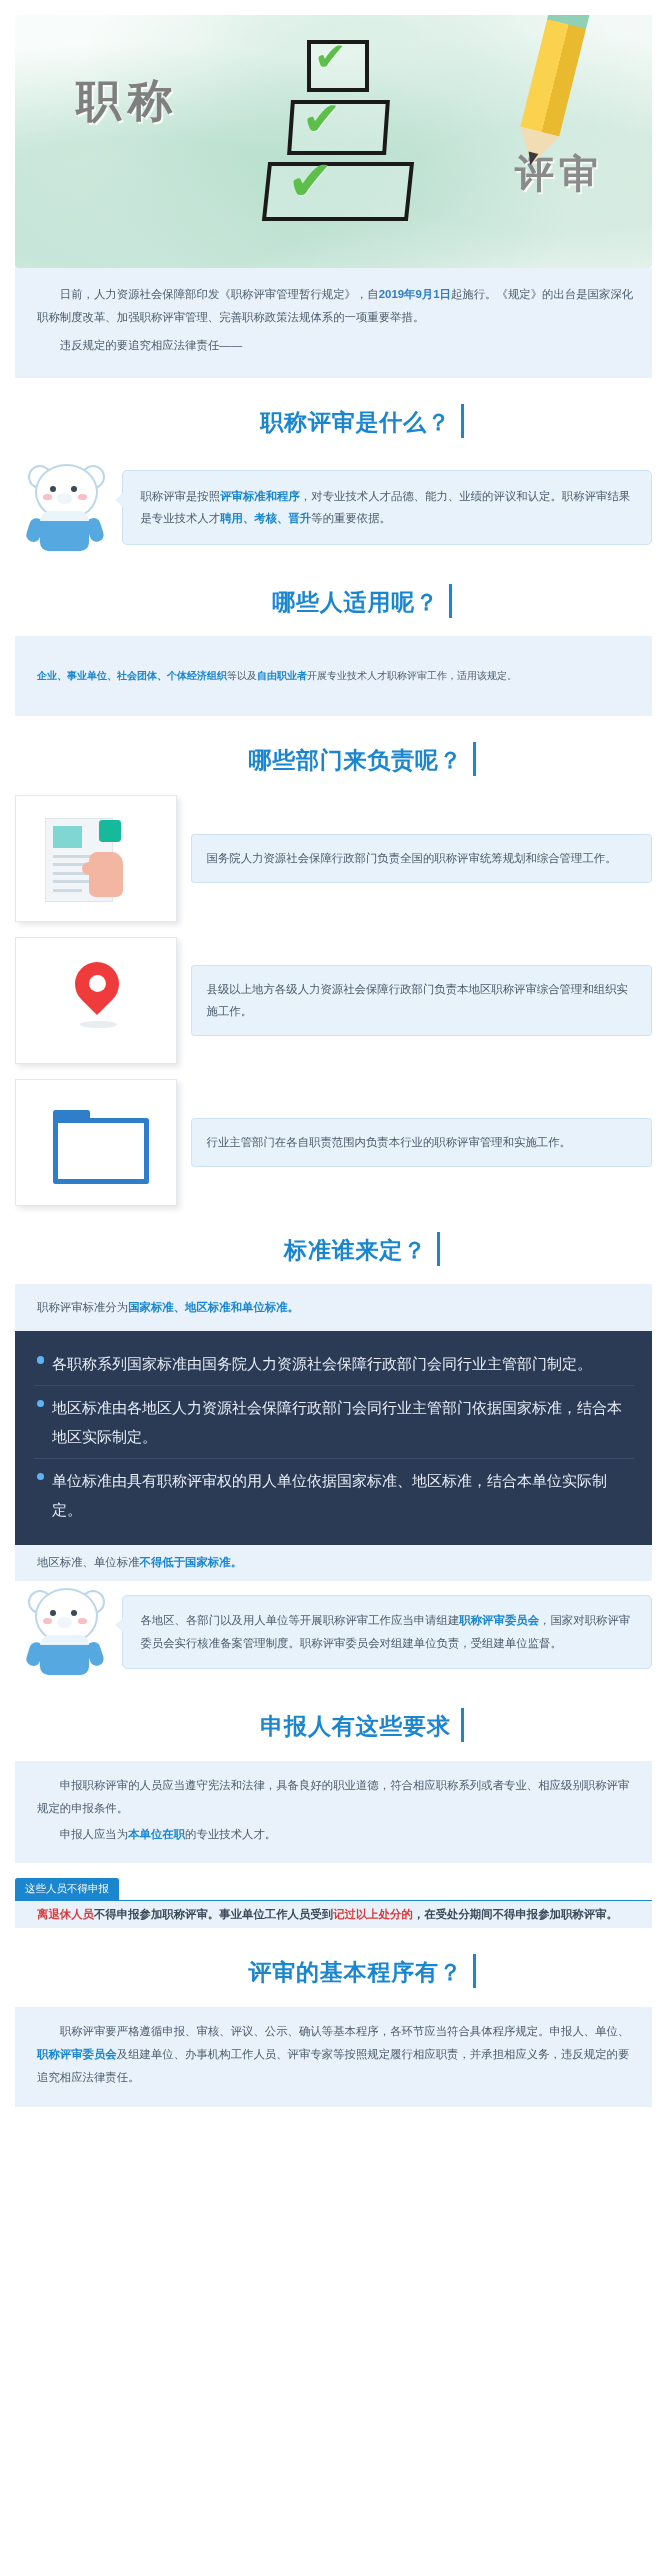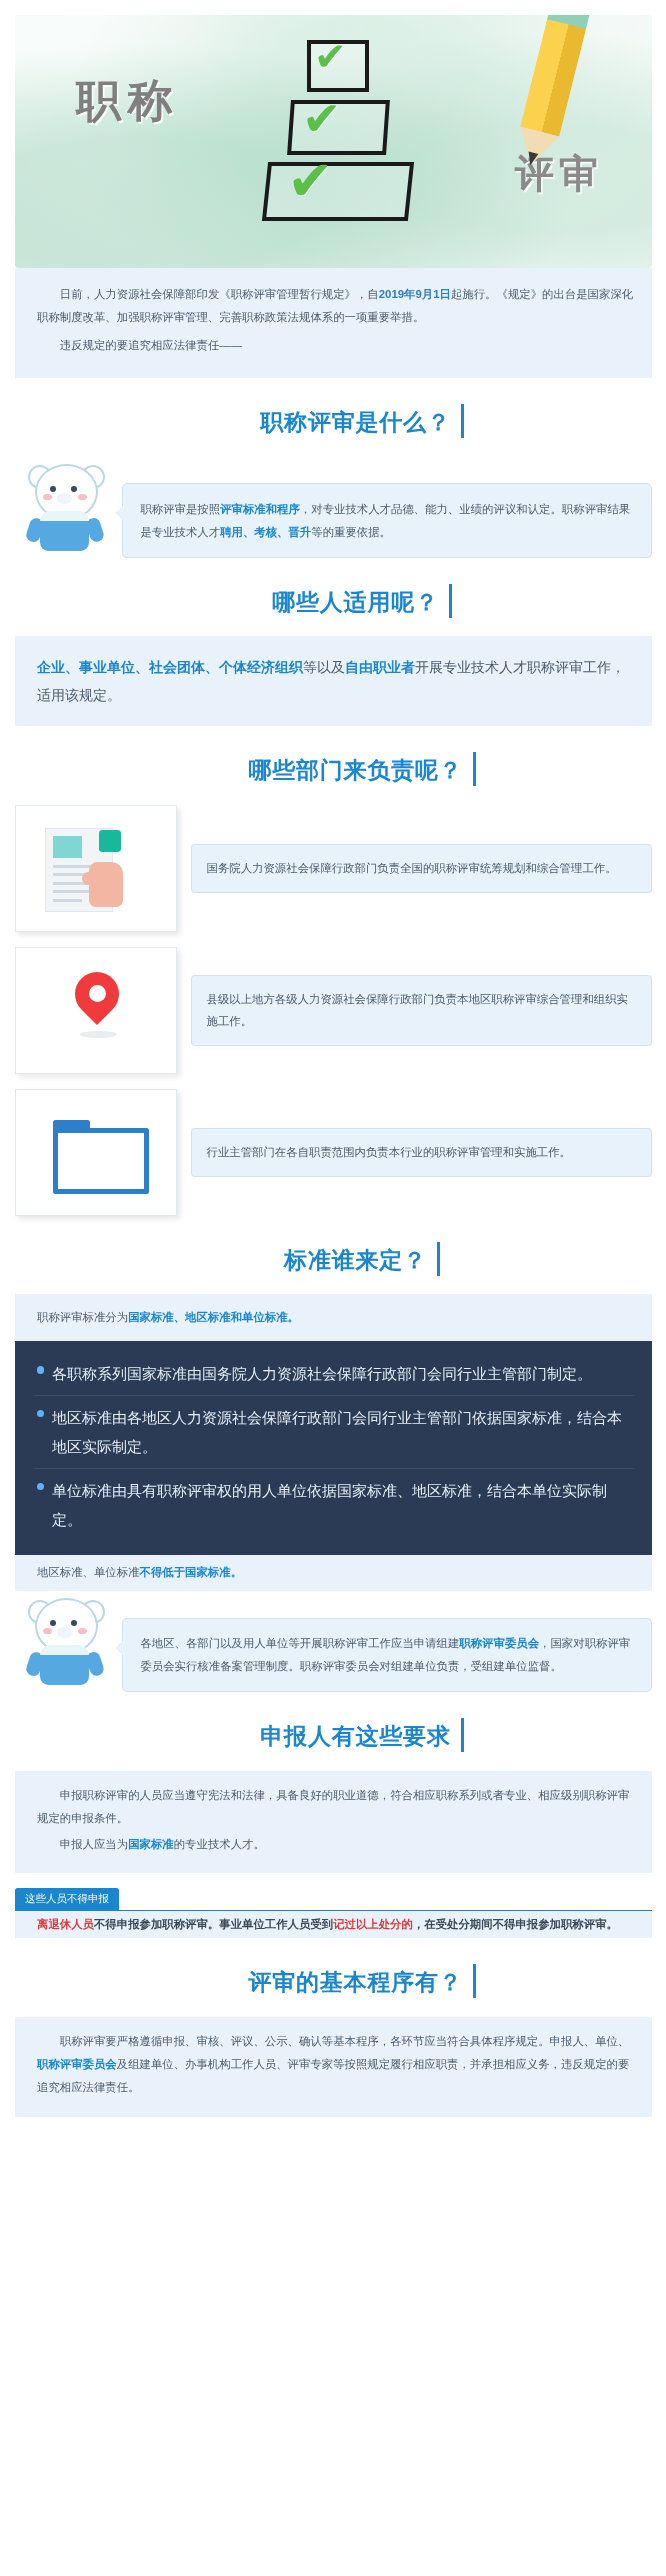"职称评审是按照评审标准和程序，对专业技术人才品德、能力、业绩的评议和认定。职称评" .mascot-row { align-items: flex-end -> center }
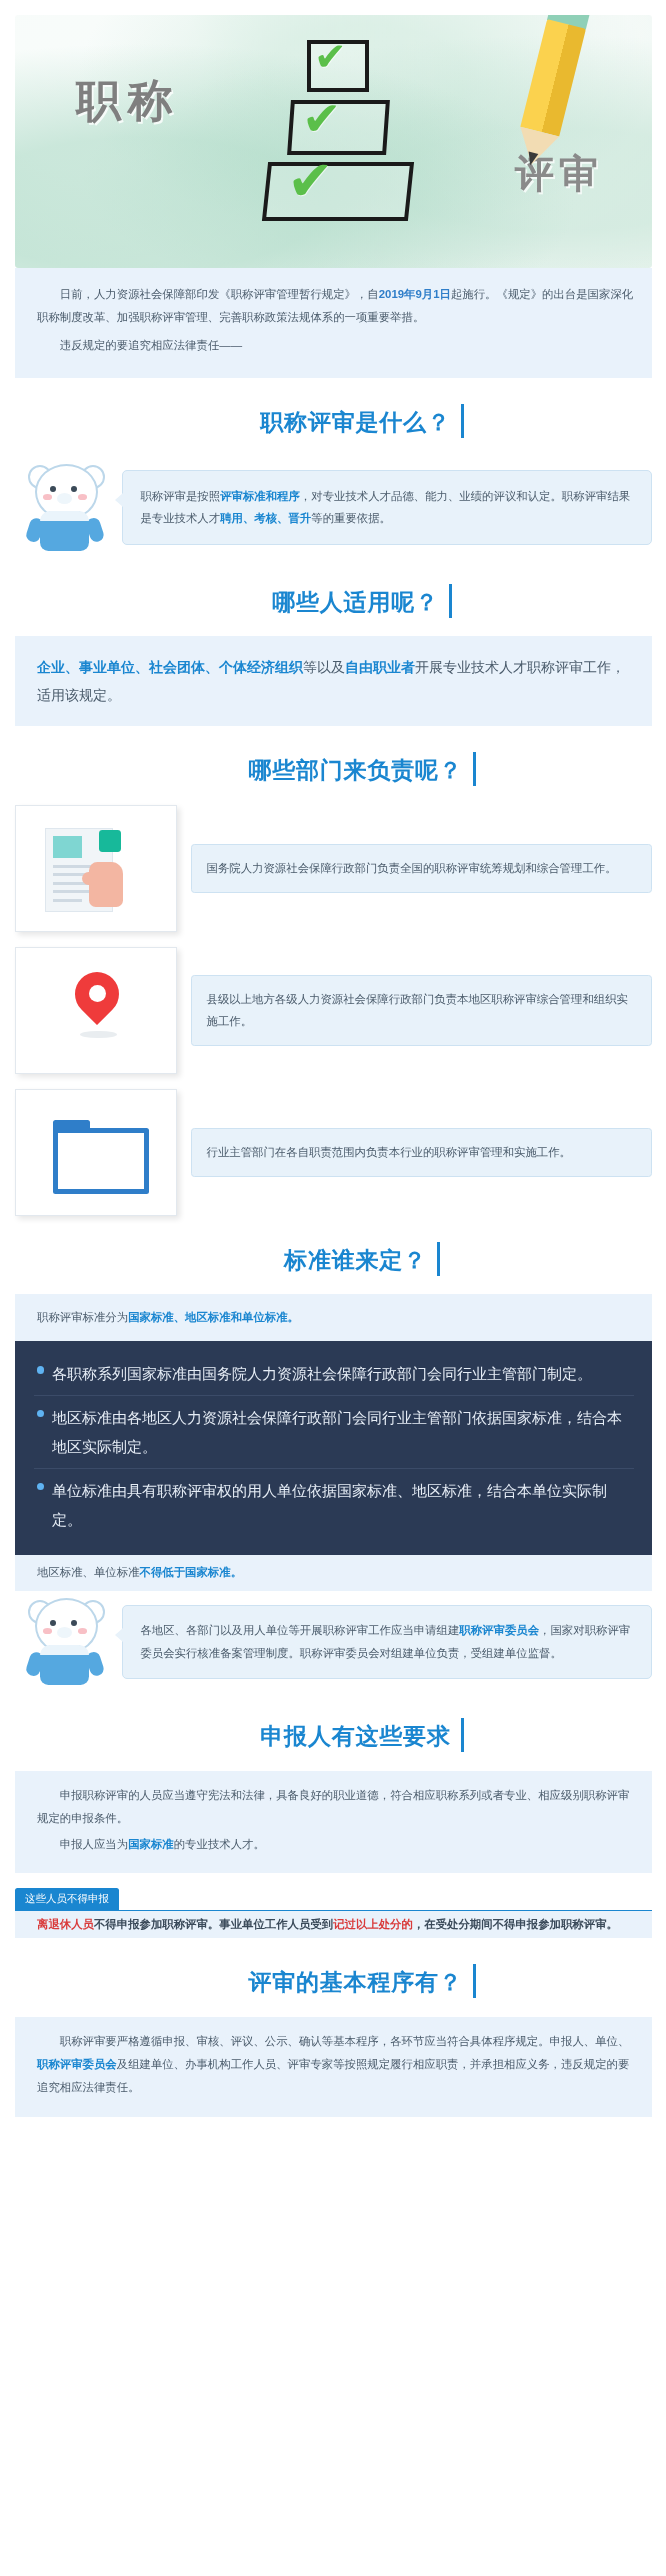"企业、事业单位、社会团体、个体经济组织等以及自由职业者开展专业技术人才职称评审工" .band { font-size: 14px -> 10px; padding: 17px 22px -> 30px 22px }
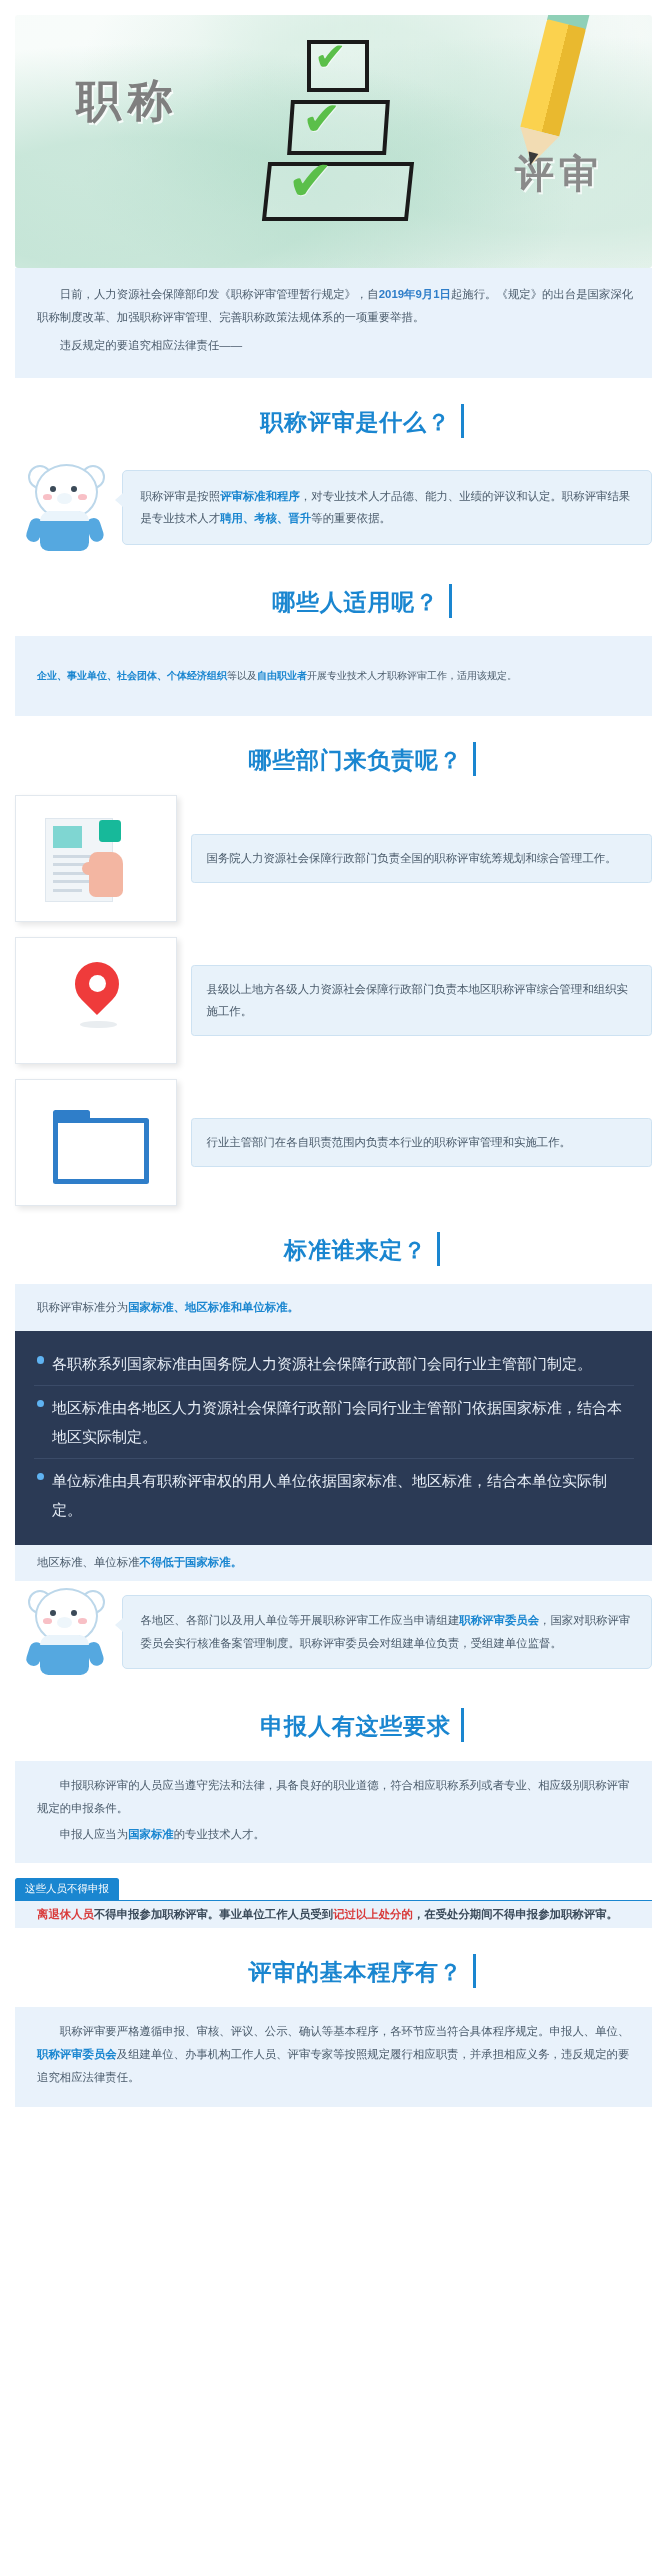"国家标准" span.b { text: 国家标准 -> 本单位在职 }
